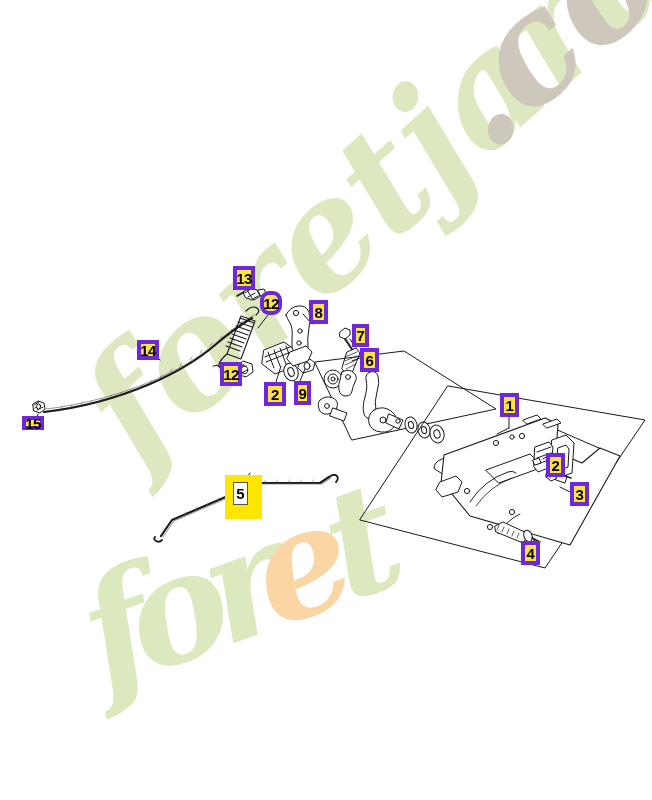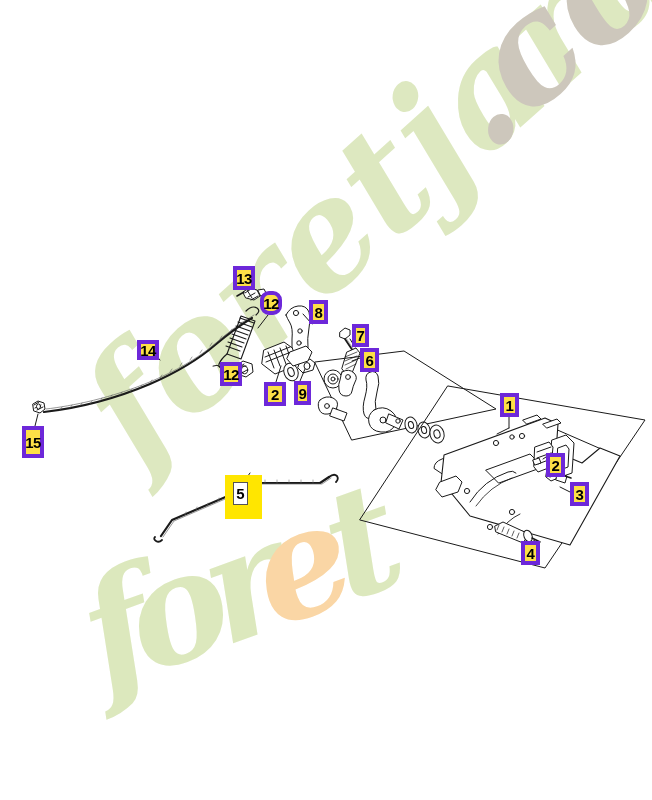"15" div.callout-box { height: 32px -> 14px; top: 426px -> 416px }
